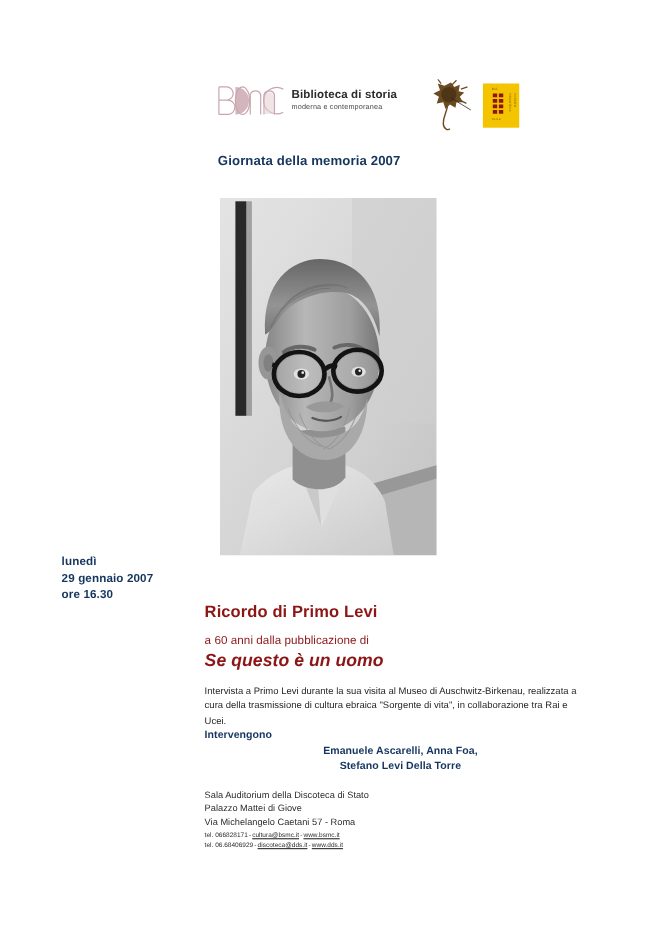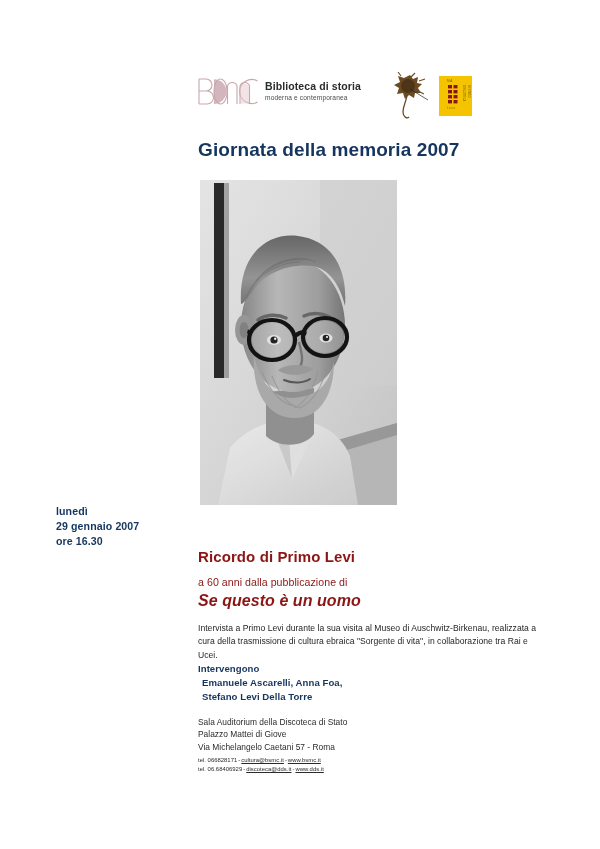"Giornata della memoria 2007" .main-title { font-size: 19px -> 12px }
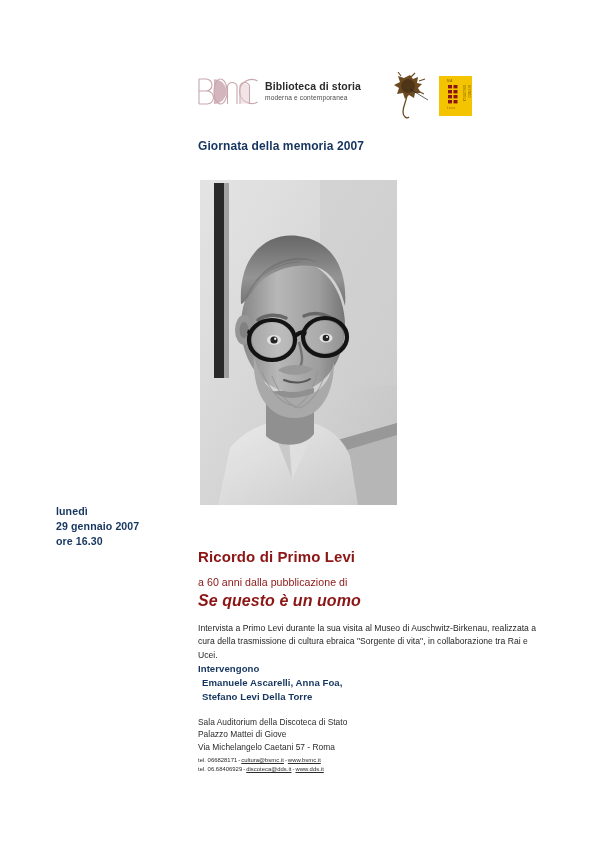"Ricordo di Primo Levi" .content { left: 198px -> 186px }
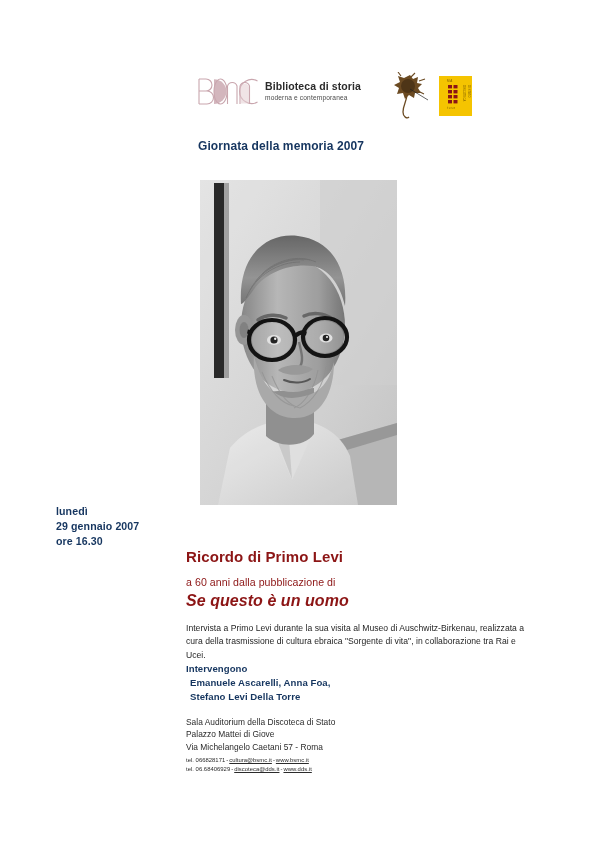"Emanuele Ascarelli, Anna Foa," .interv-block .indent { text-align: none -> center }
